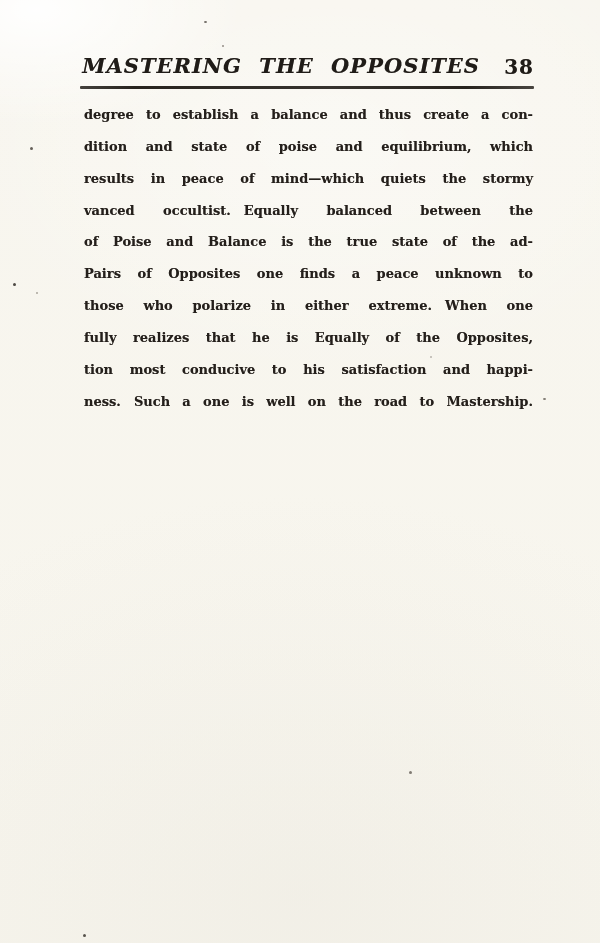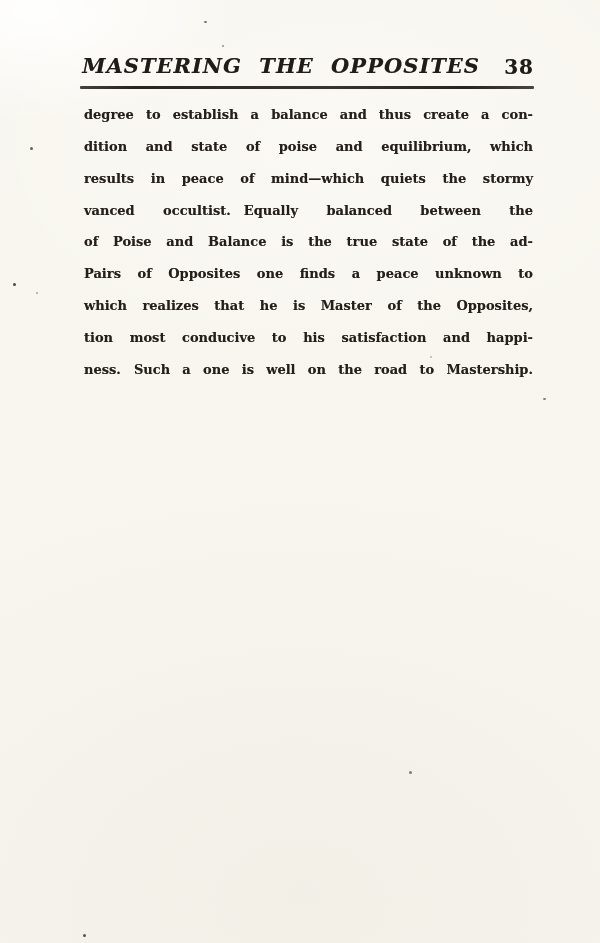"those who polarize in either" div.tl { html: none -> <div>those who polarize in either extreme. When one</div> }
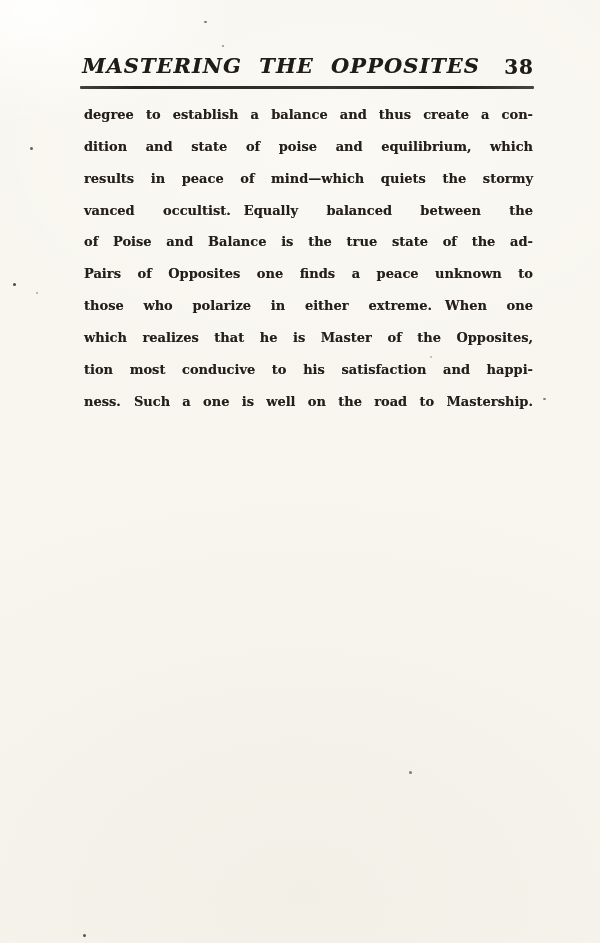"which realizes that he is" div.tl { text: which realizes that he is Master -> fully realizes that he is Equally }
